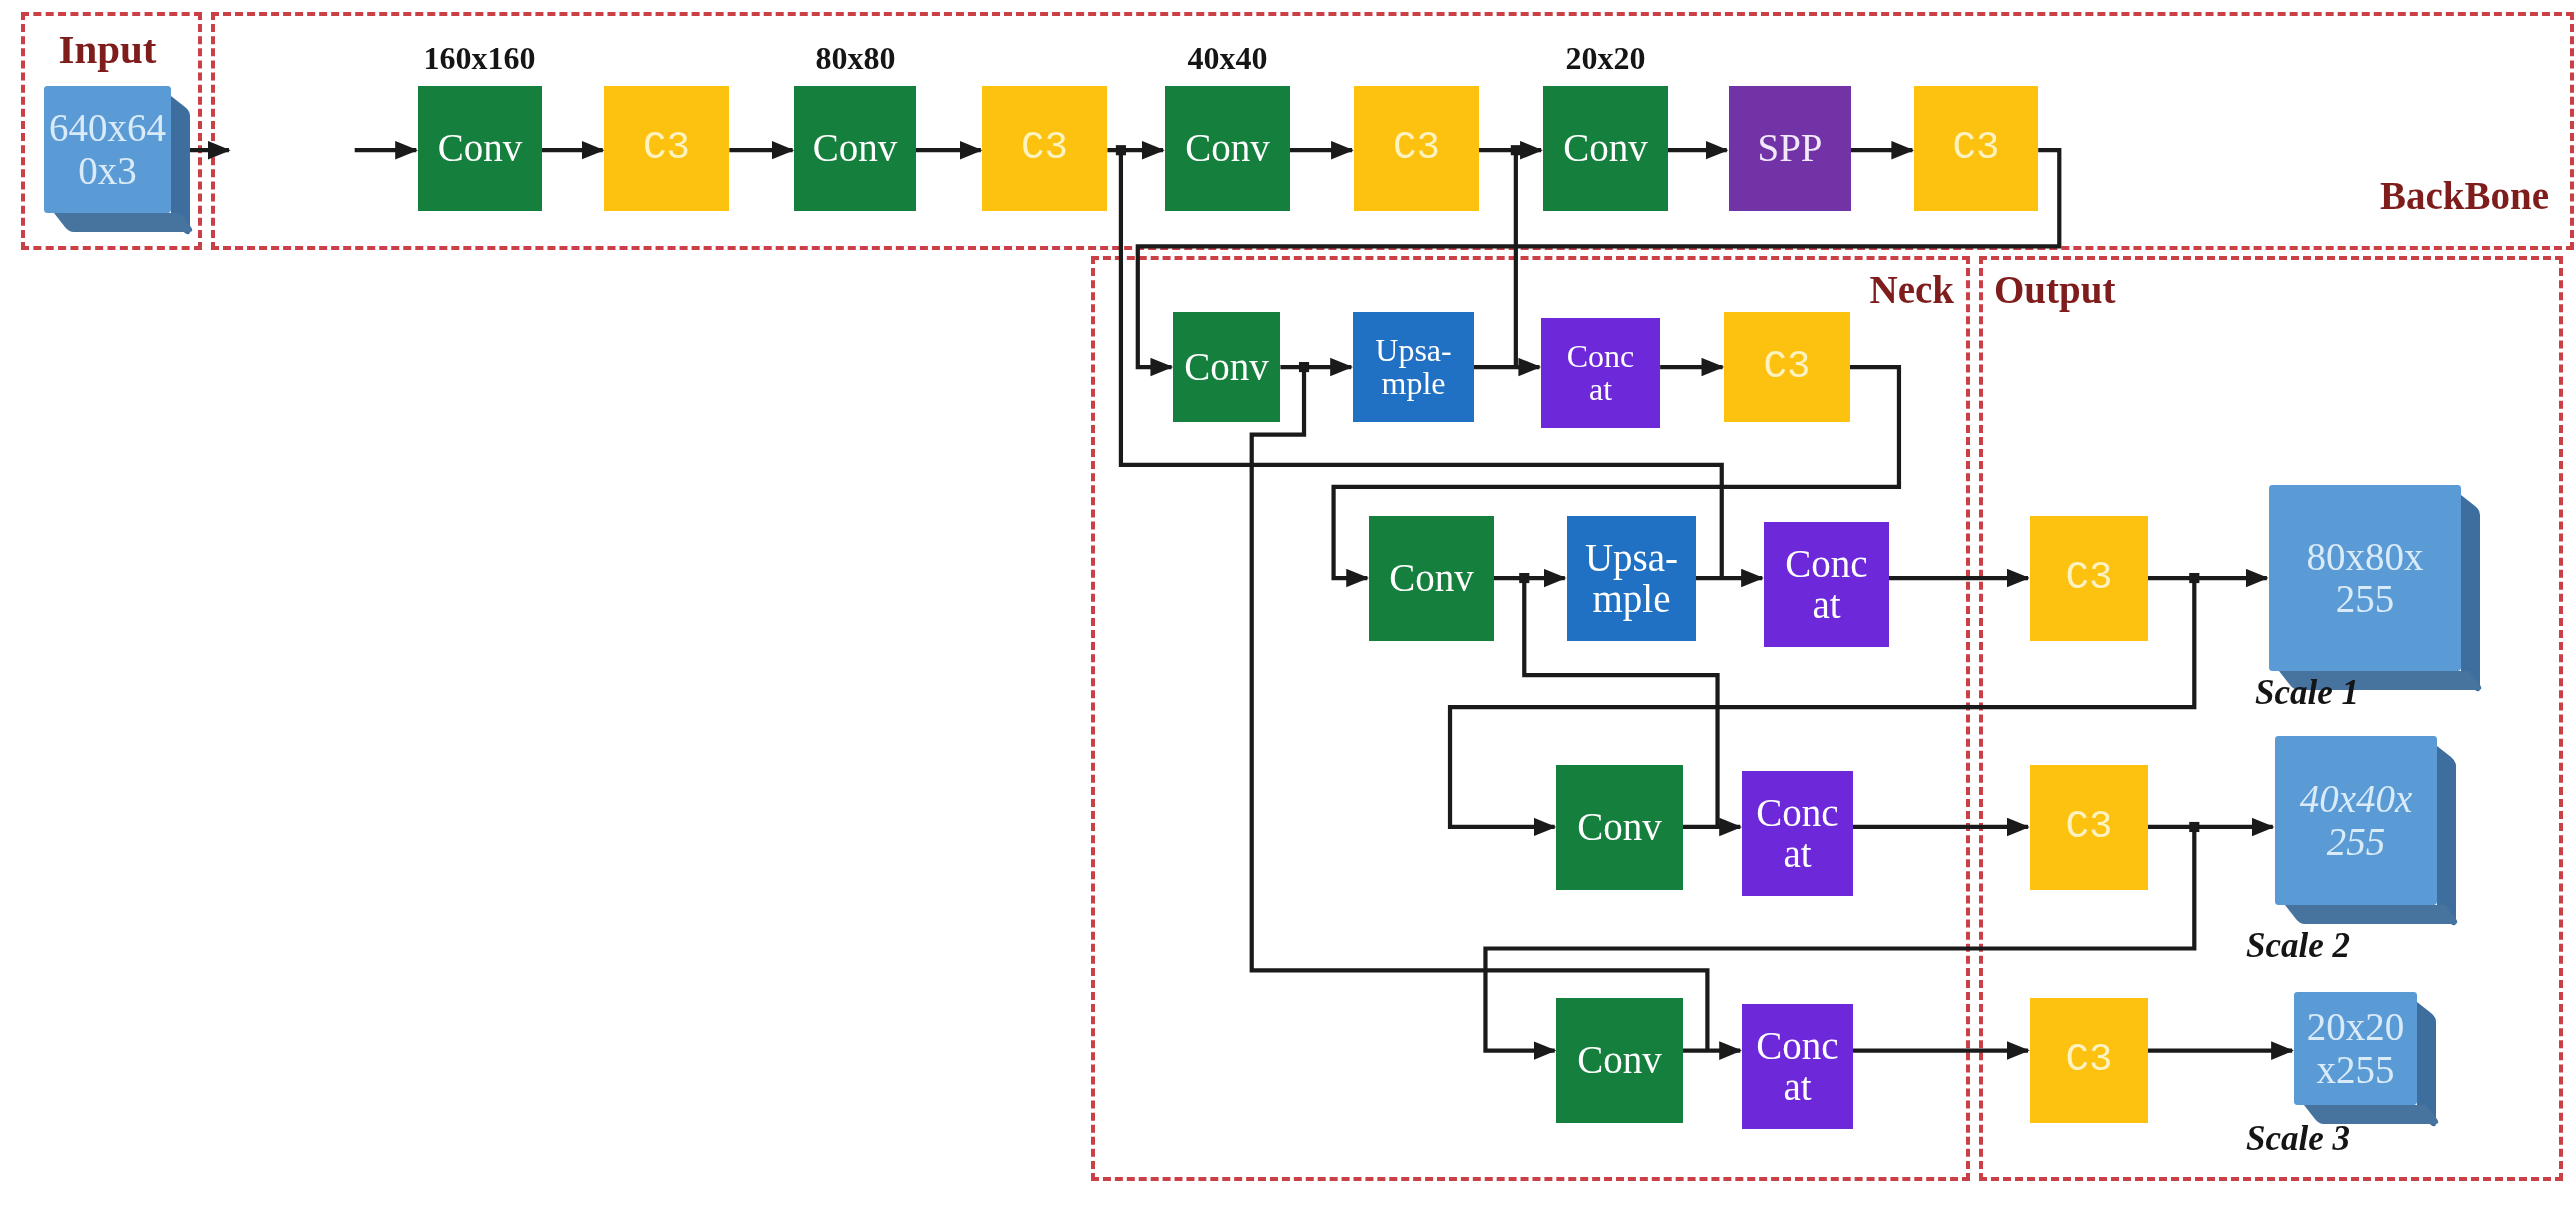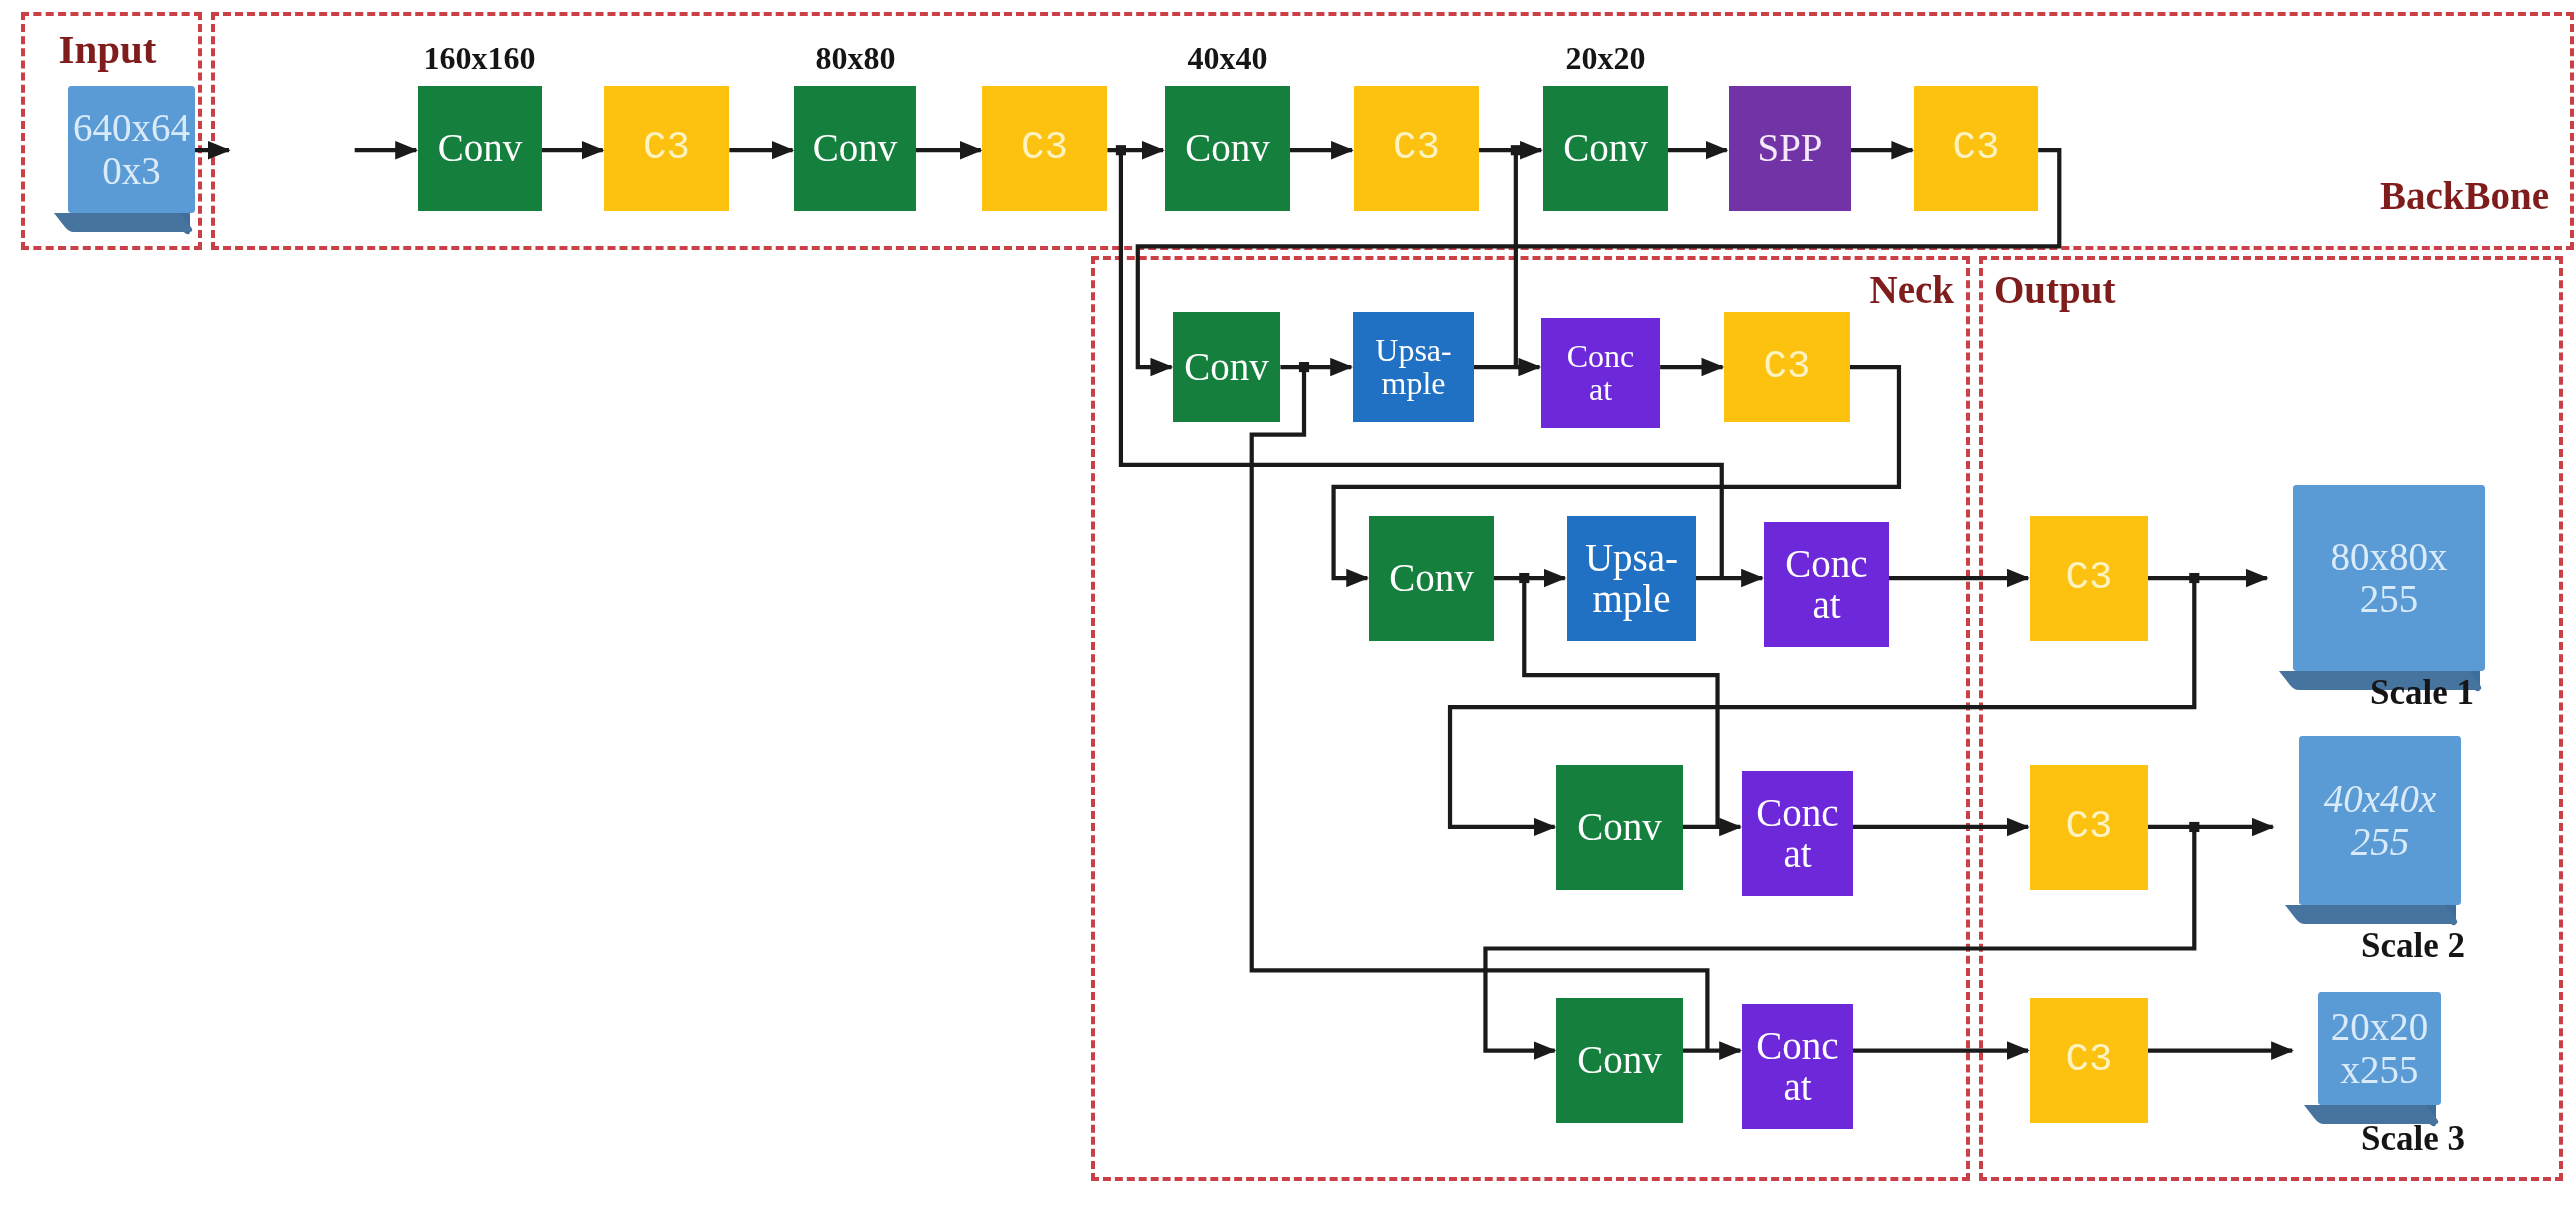"640x64" .b3d .face { margin-left: 24px -> none }
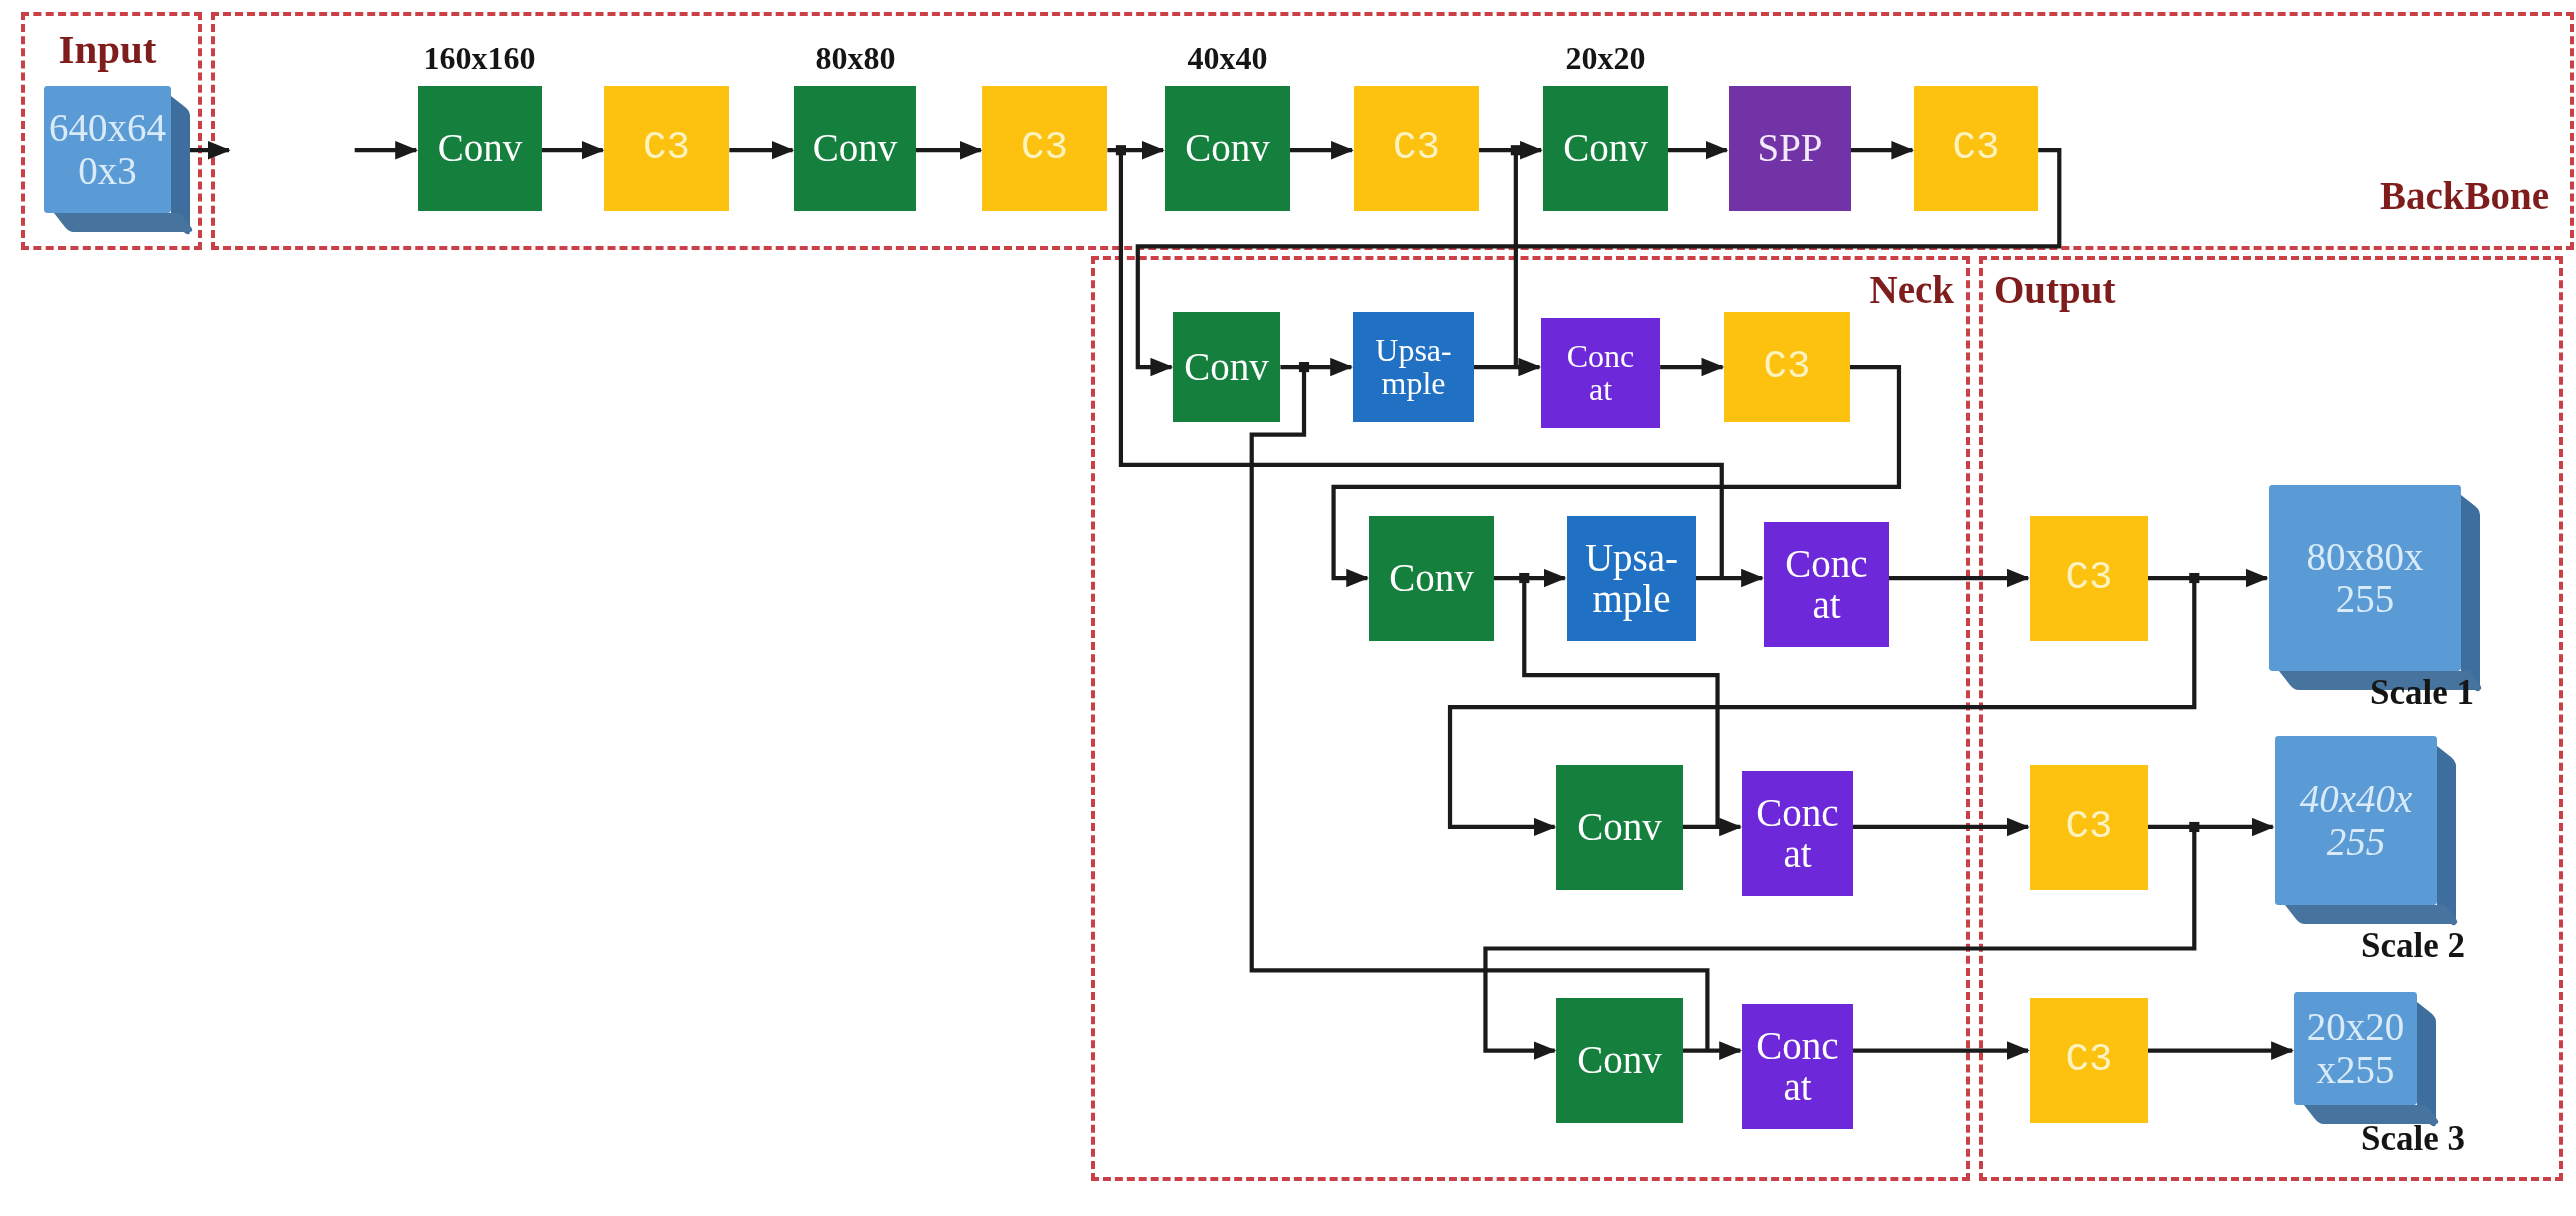"Scale 1" .scale-label { font-style: none -> italic; text-align: right -> left }
